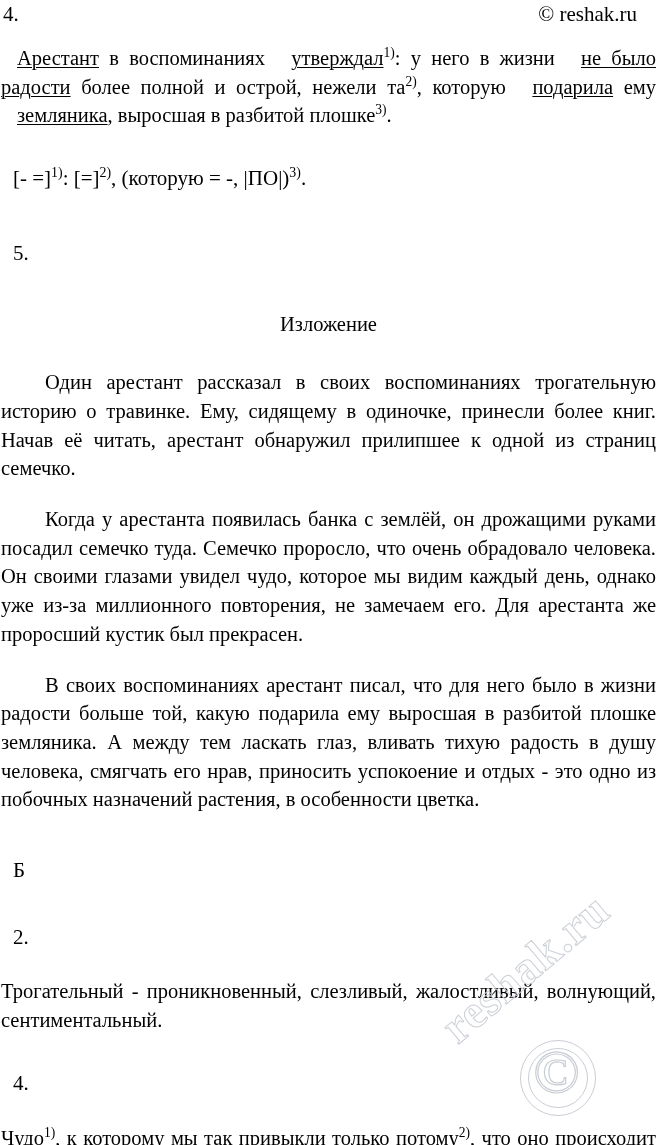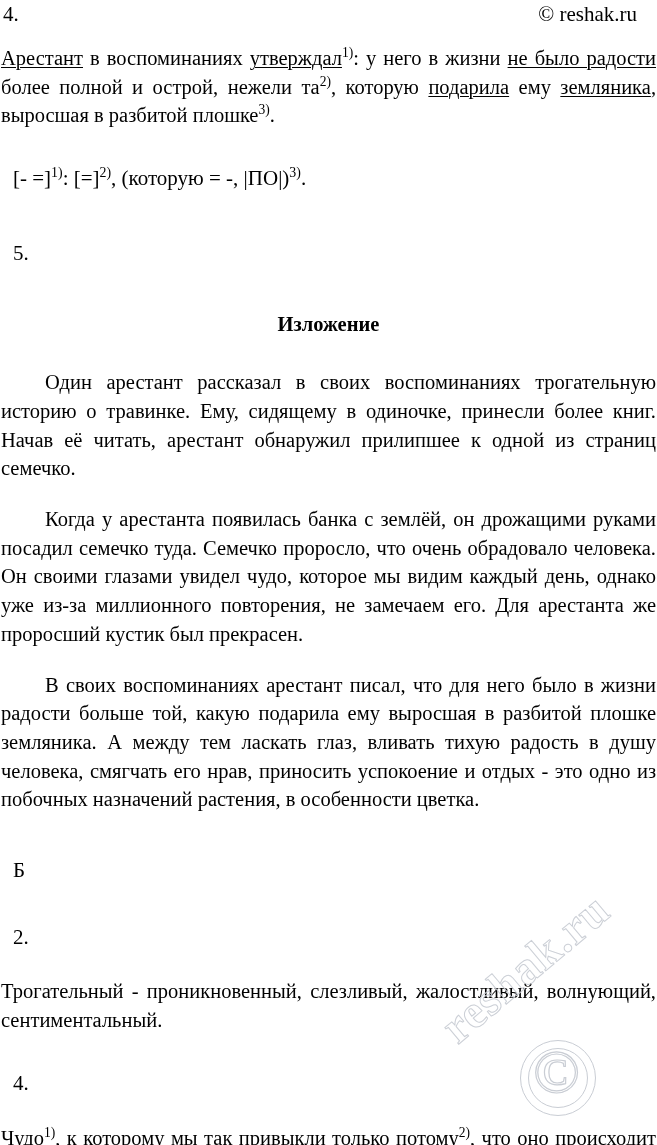"Арестант" u.ul { padding-left: none -> 16px }
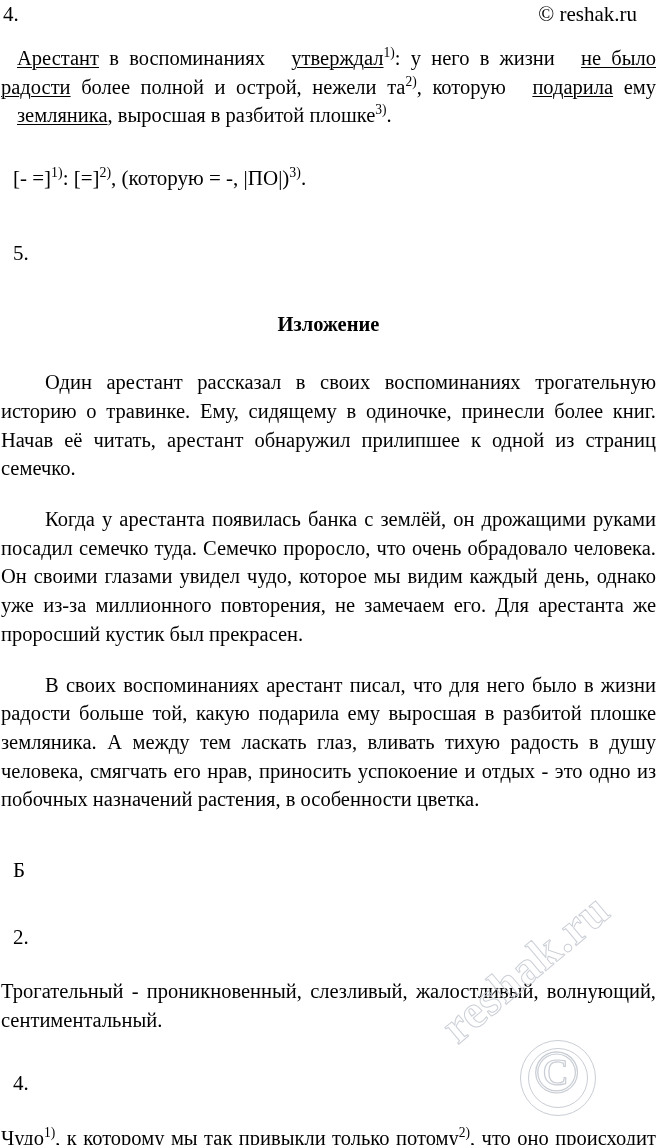"Изложение" .heading { font-weight: 700 -> 400 }
